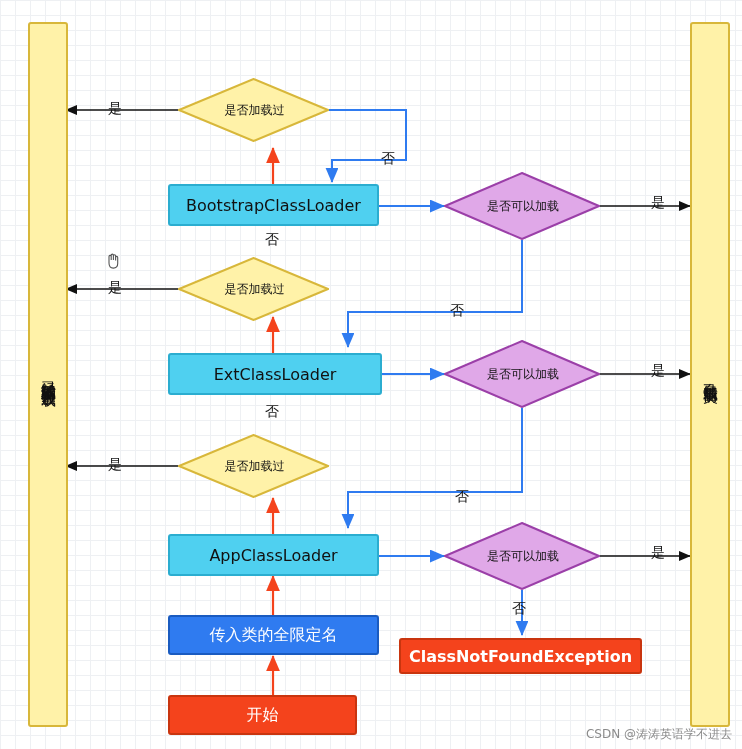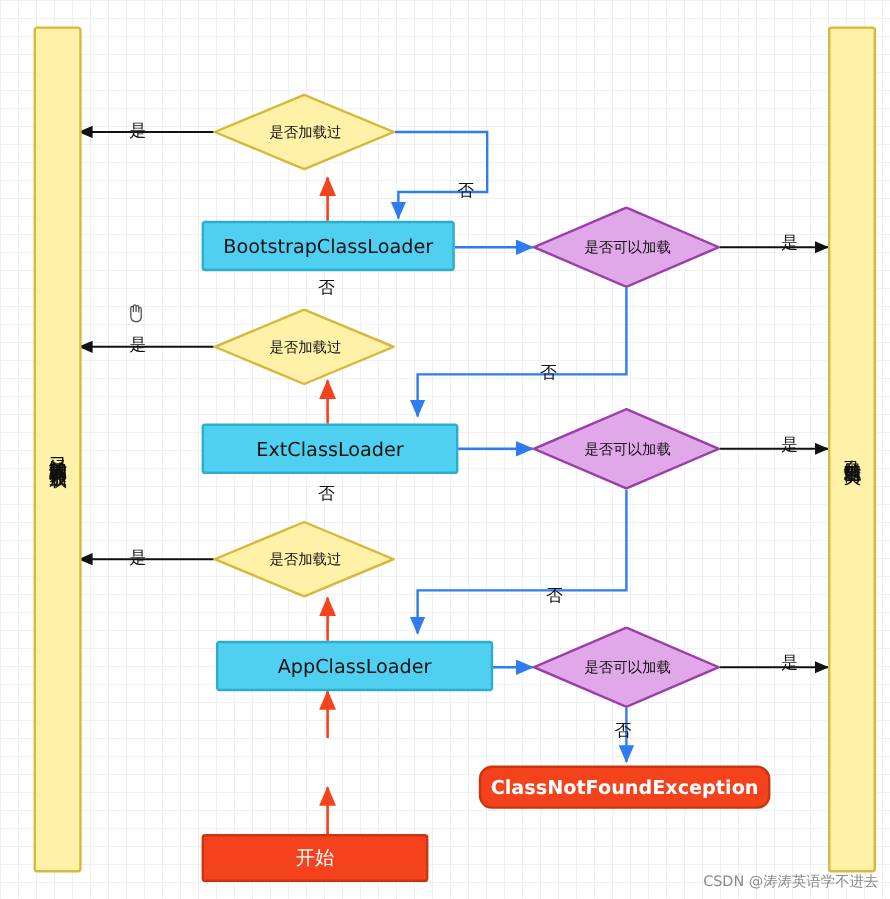"AppClassLoader" div.node { left: 180px -> 168px; width: 231px -> 211px }
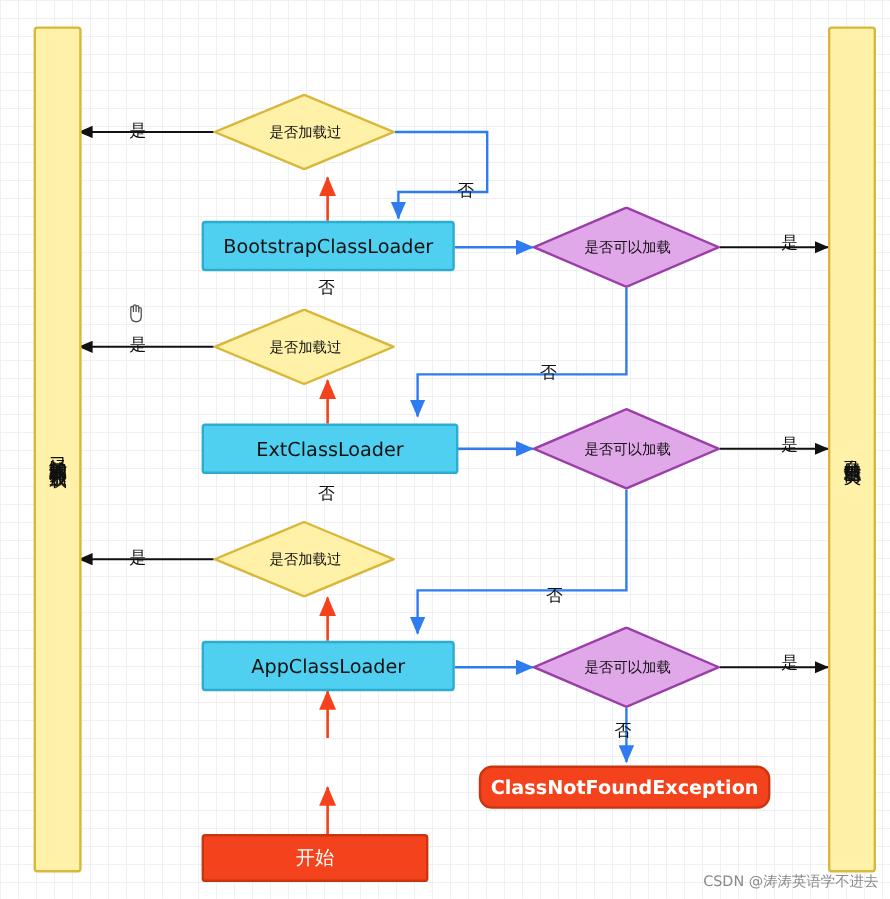"传入类的全限定名" div.node { html: none -> <div>传入类的全限定名</div> }
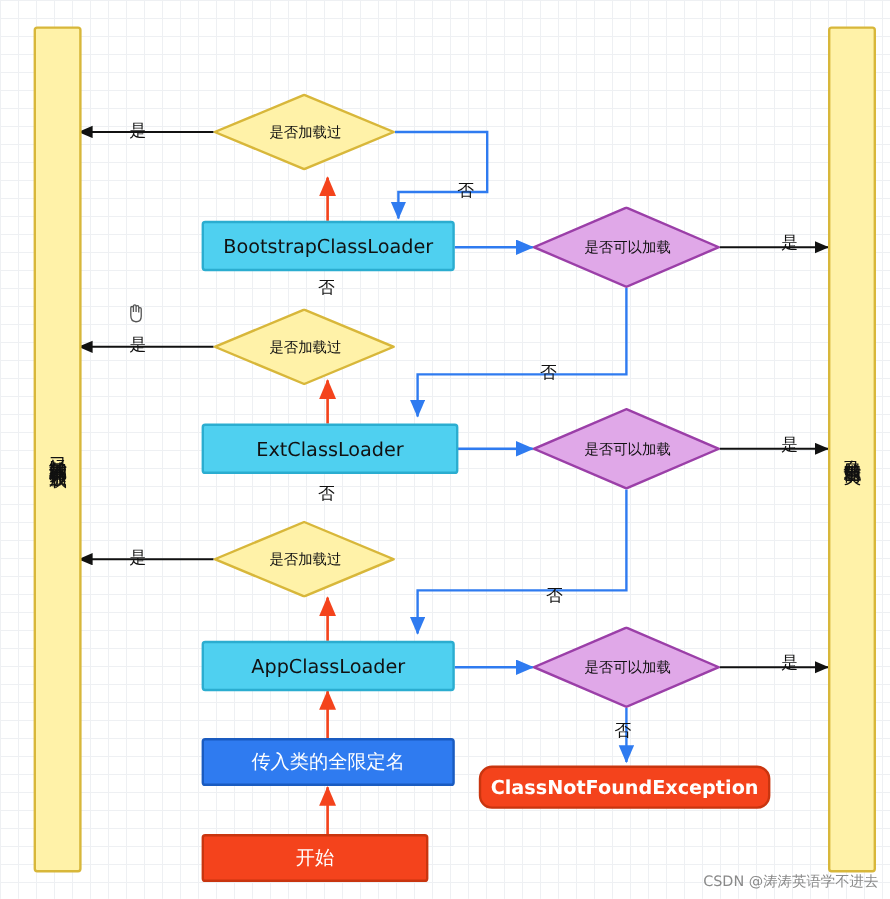"ClassNotFoundException" .rect.exc { border-radius: 11px -> none }
